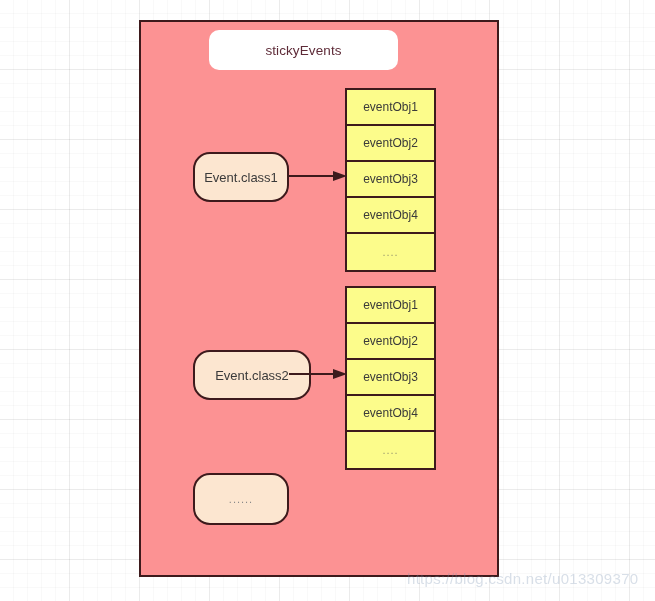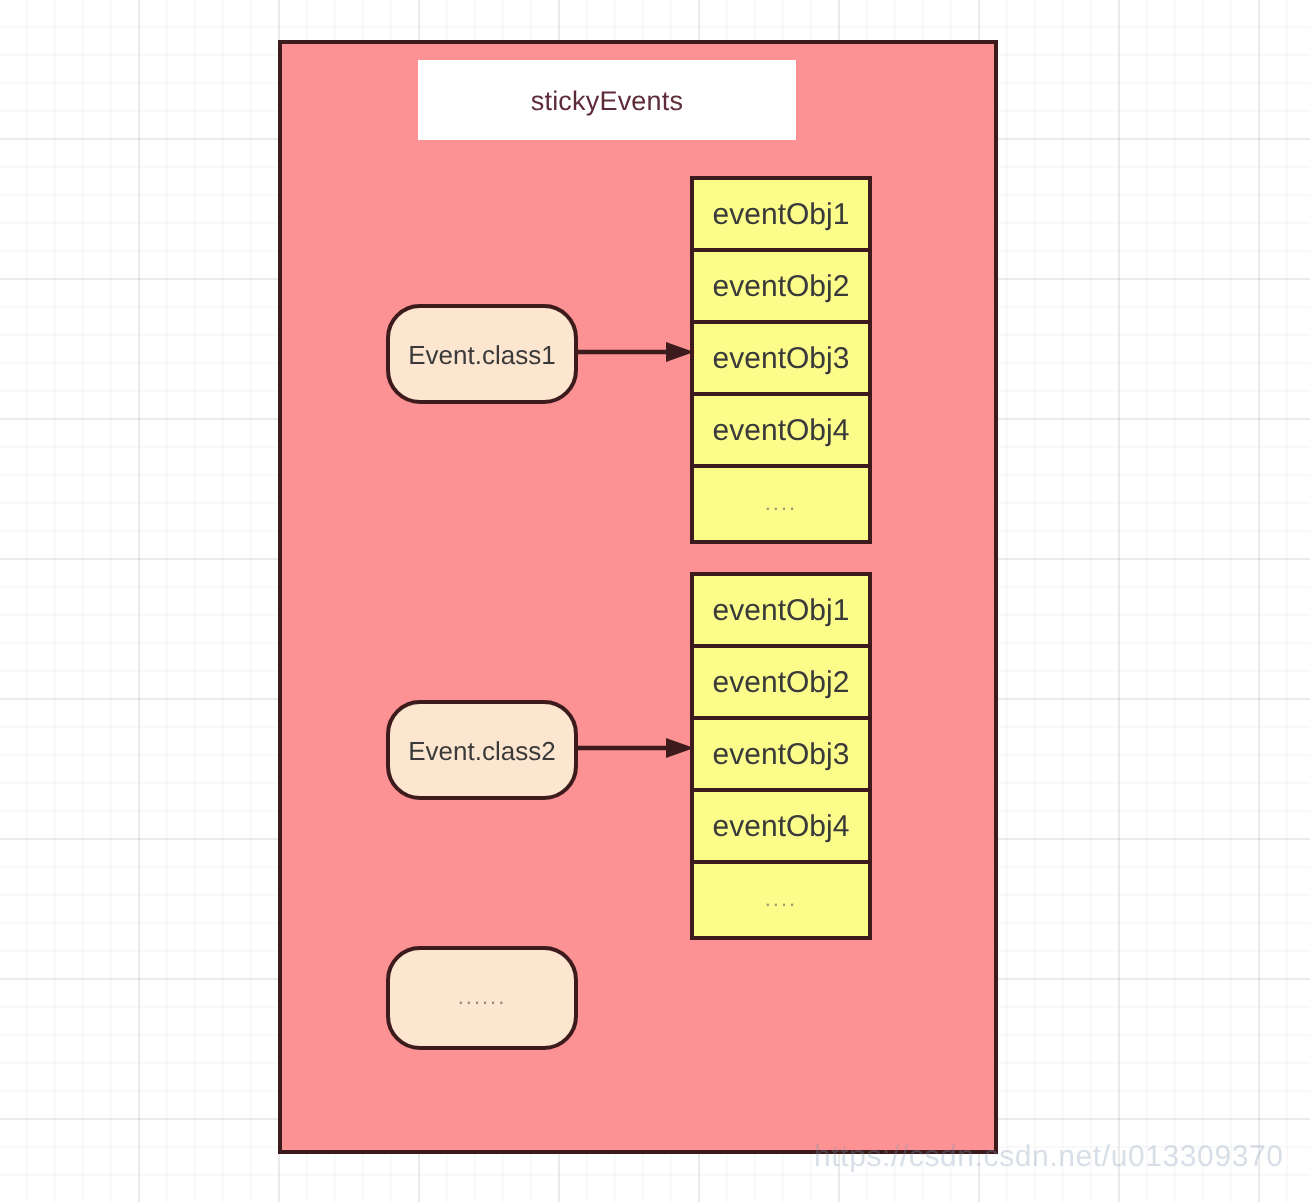"stickyEvents" .title-box { border-radius: none -> 10px }
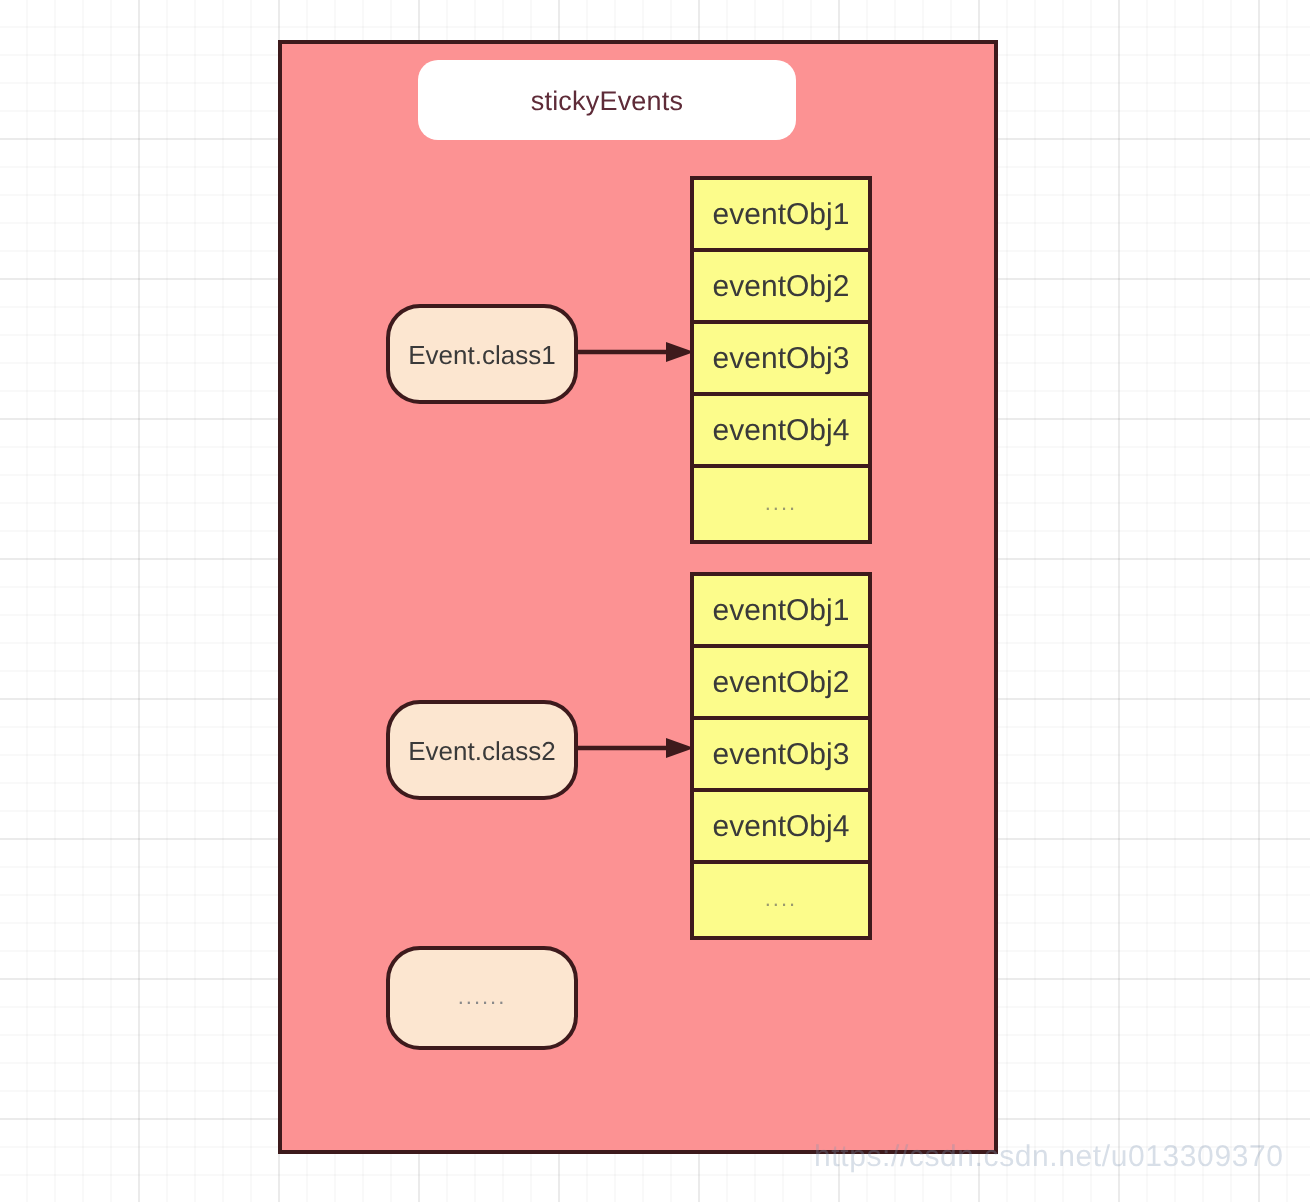"eventObj1" .event-cell { font-size: 15px -> 12px }
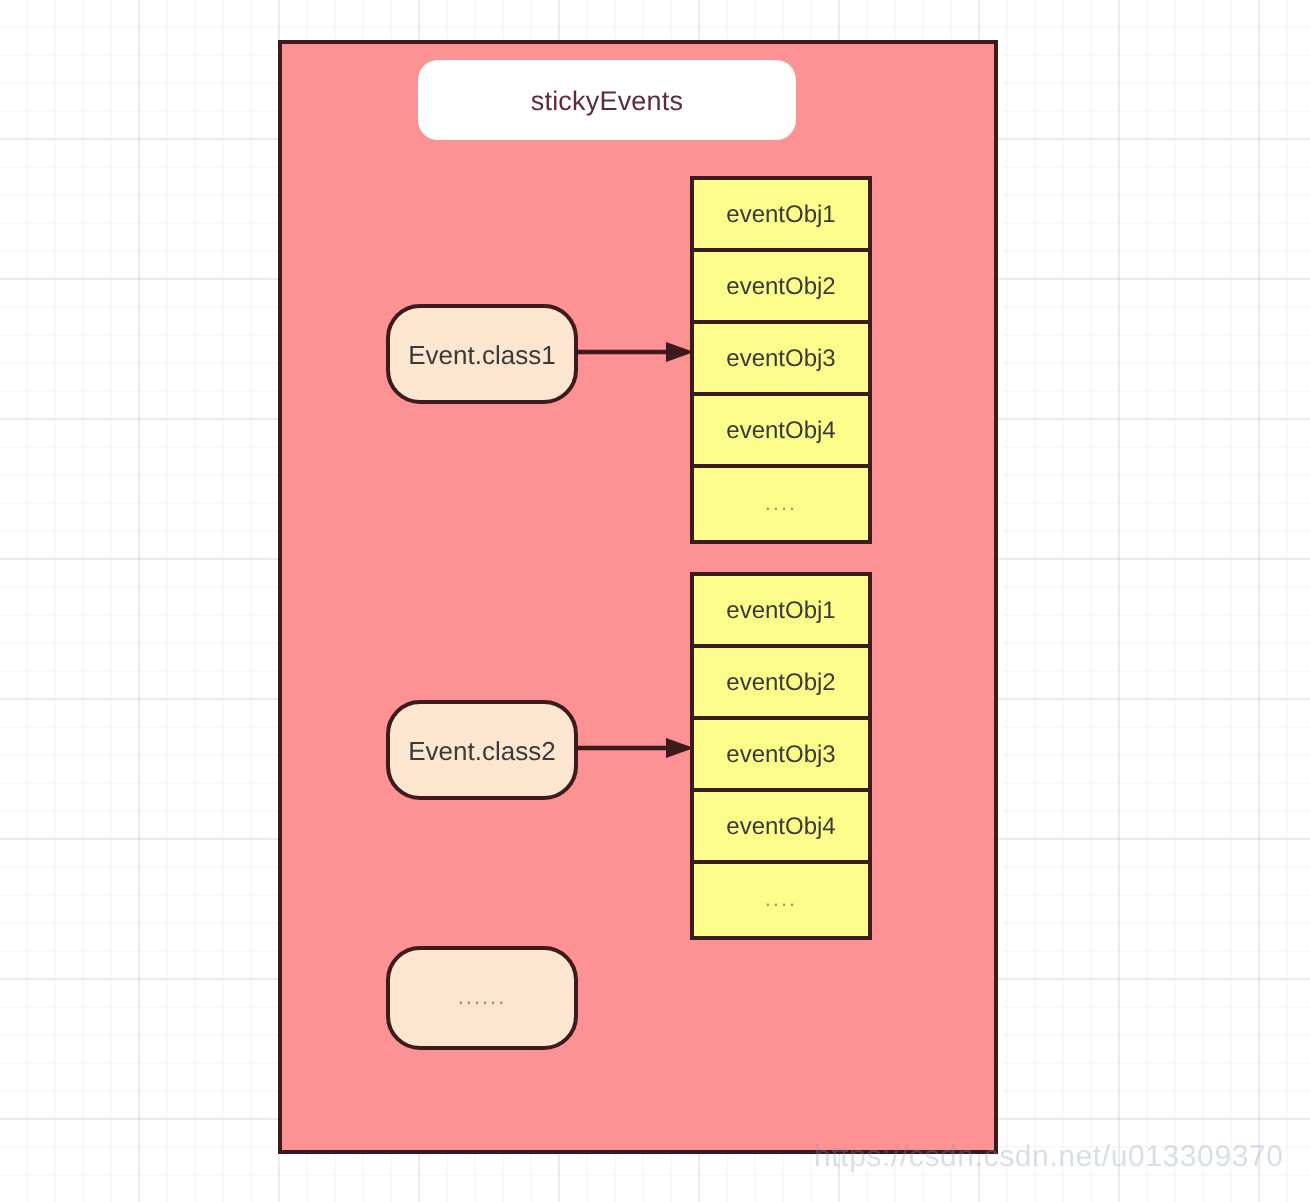"Event.class2" #class-box-2 { width: 96px -> 118px }
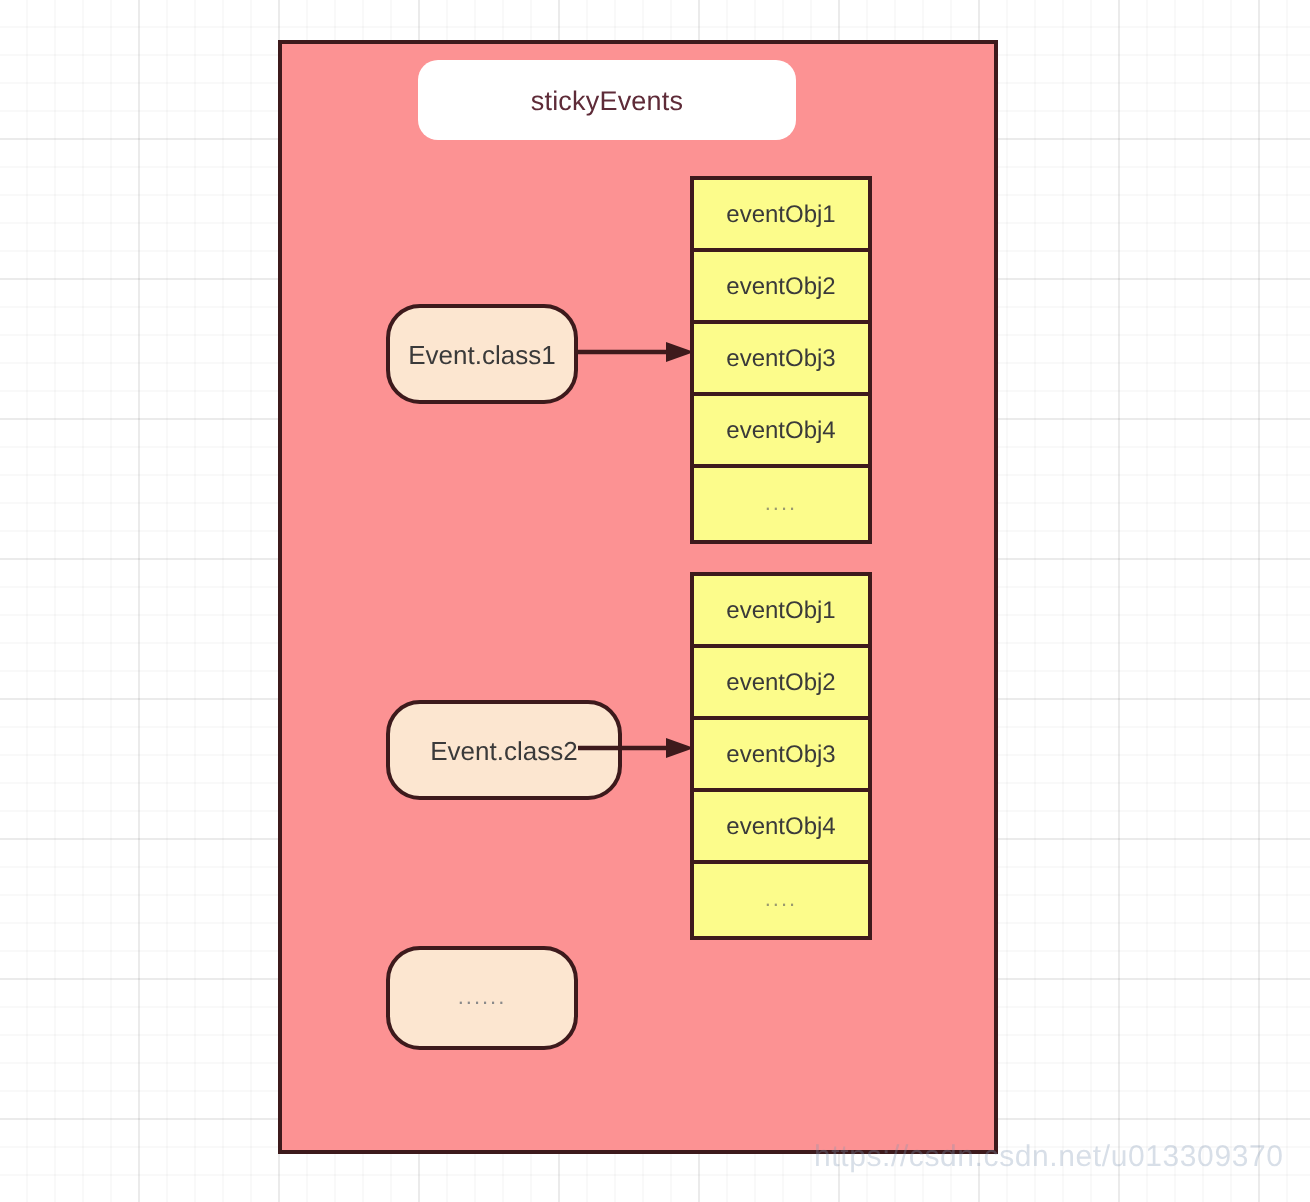"https://csdn.csdn.net/u013309370" div.watermark { text: https://csdn.csdn.net/u013309370 -> https://blog.csdn.net/u013309370 }
